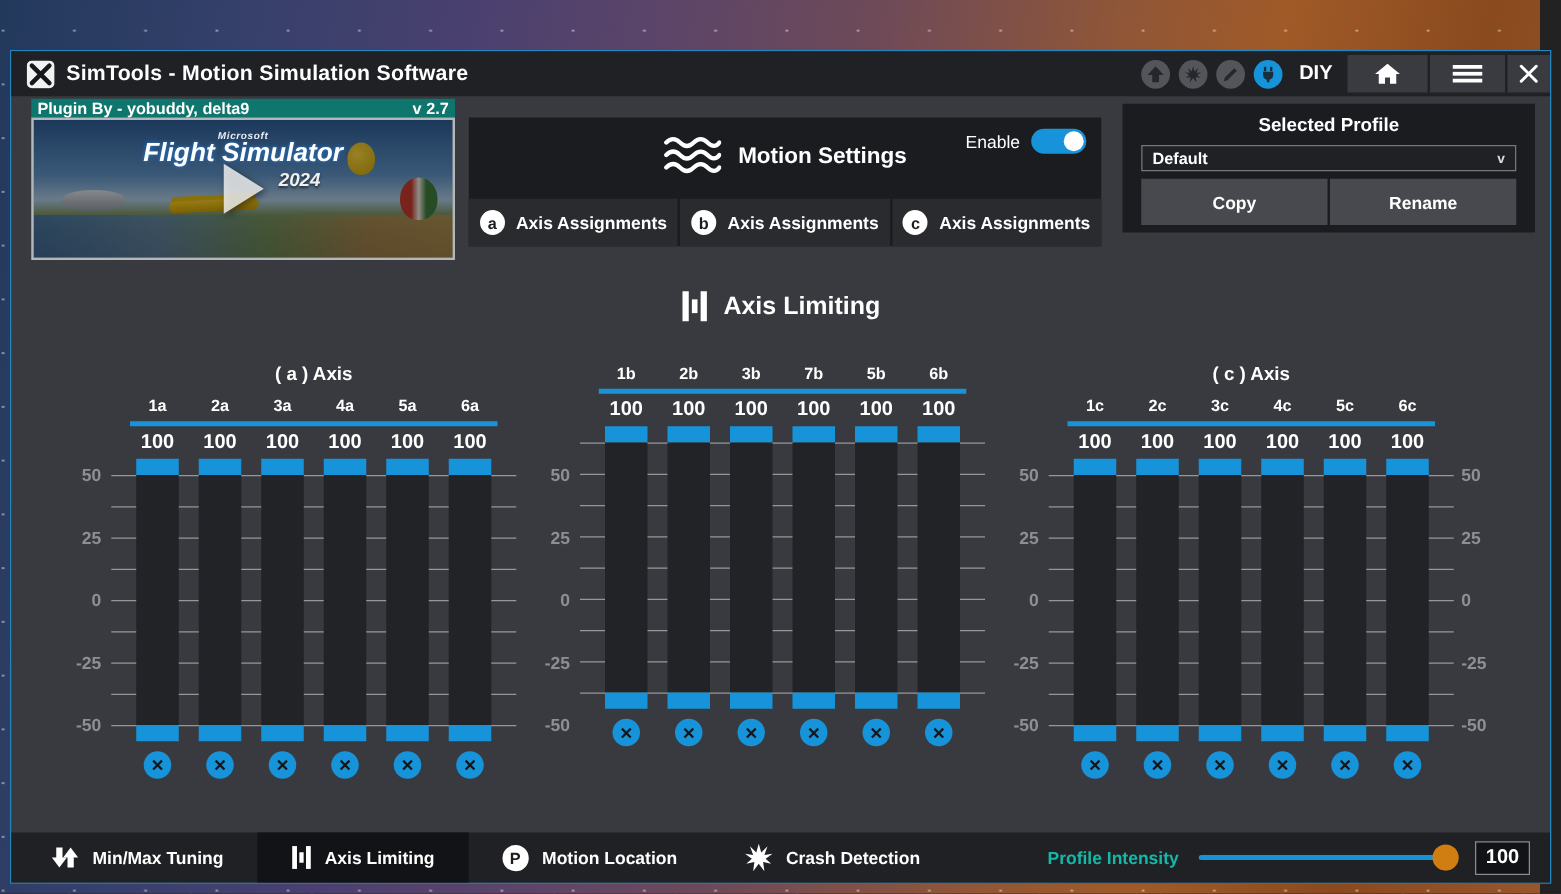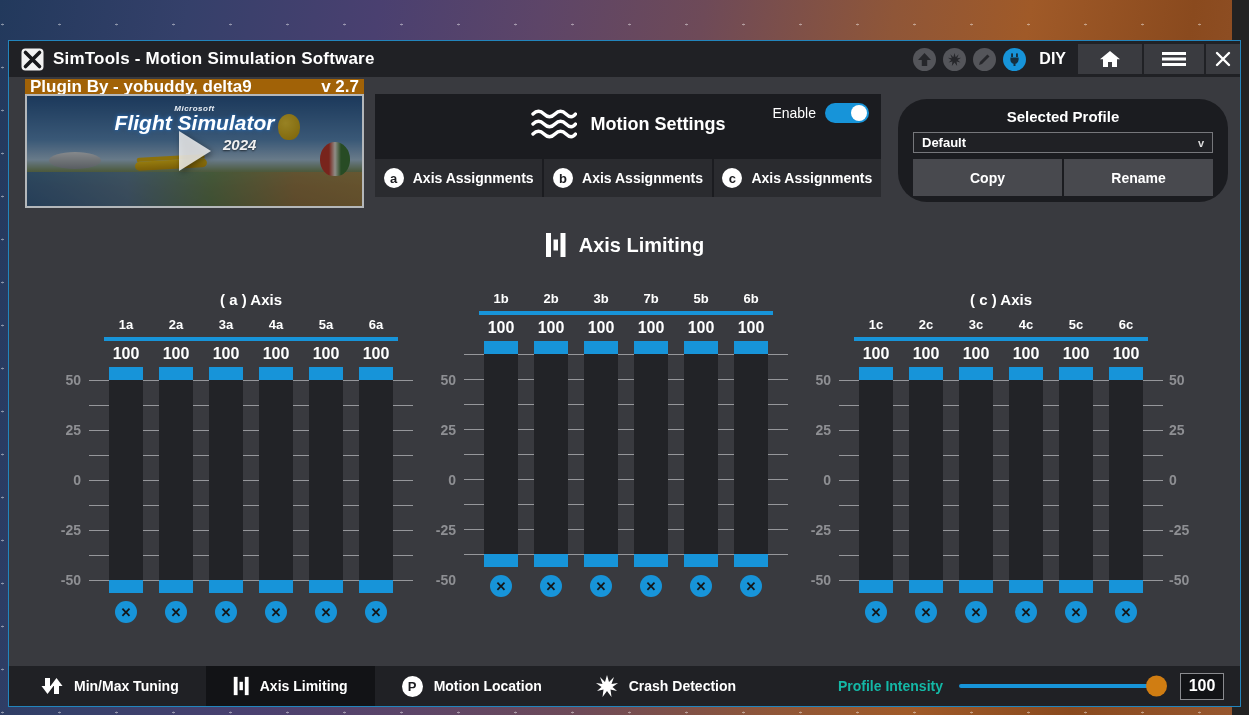"Plugin By - yobuddy, delta9" .plugin-strip { background: #a16207 -> #0f766e; font-size: 17px -> 13px }
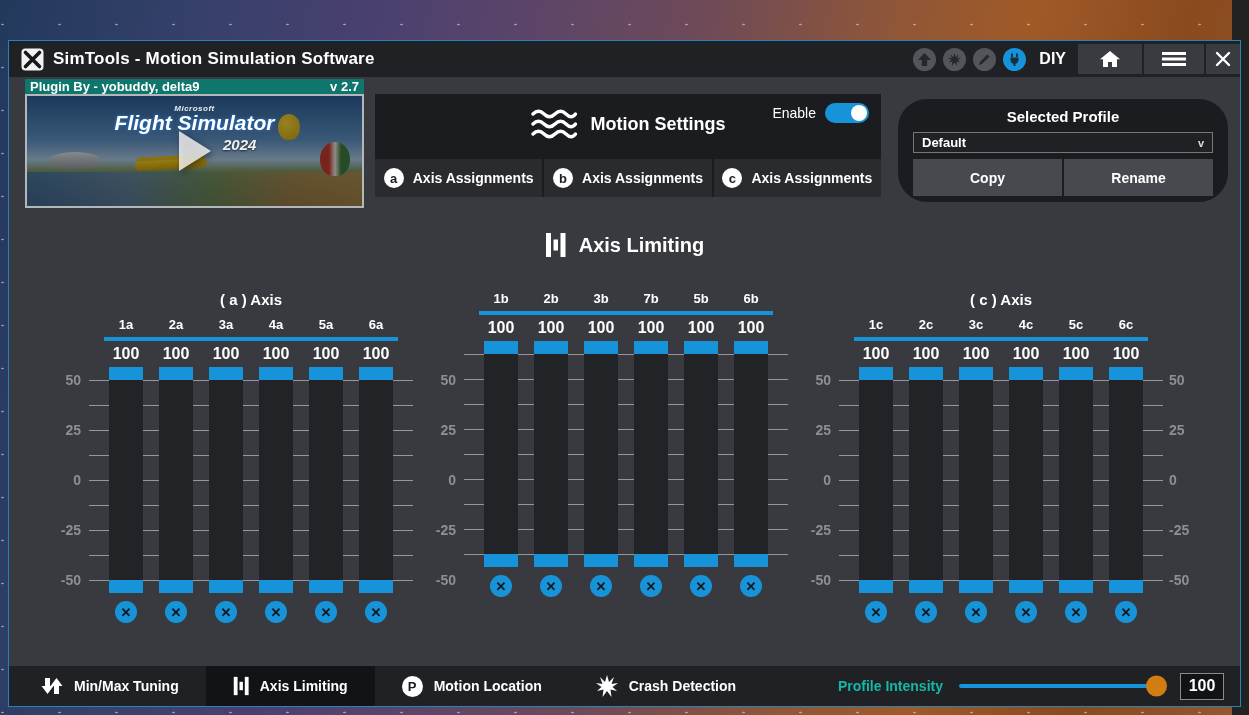"Selected Profile" #profile-panel { border-radius: 29px -> none; top: 58px -> 42px }
